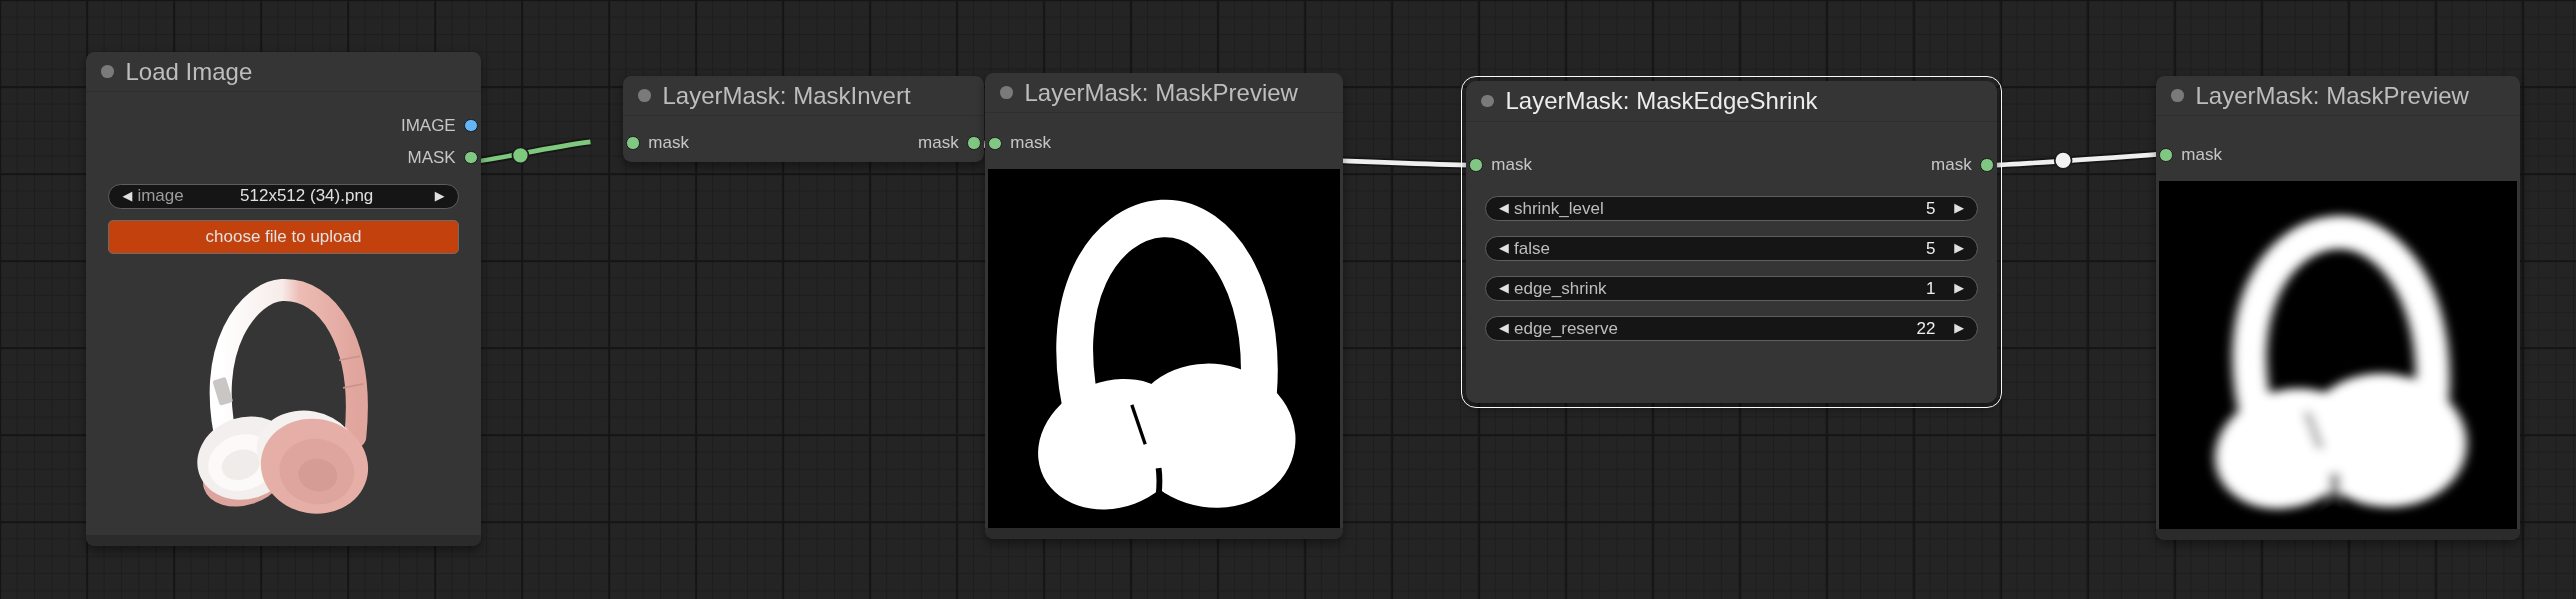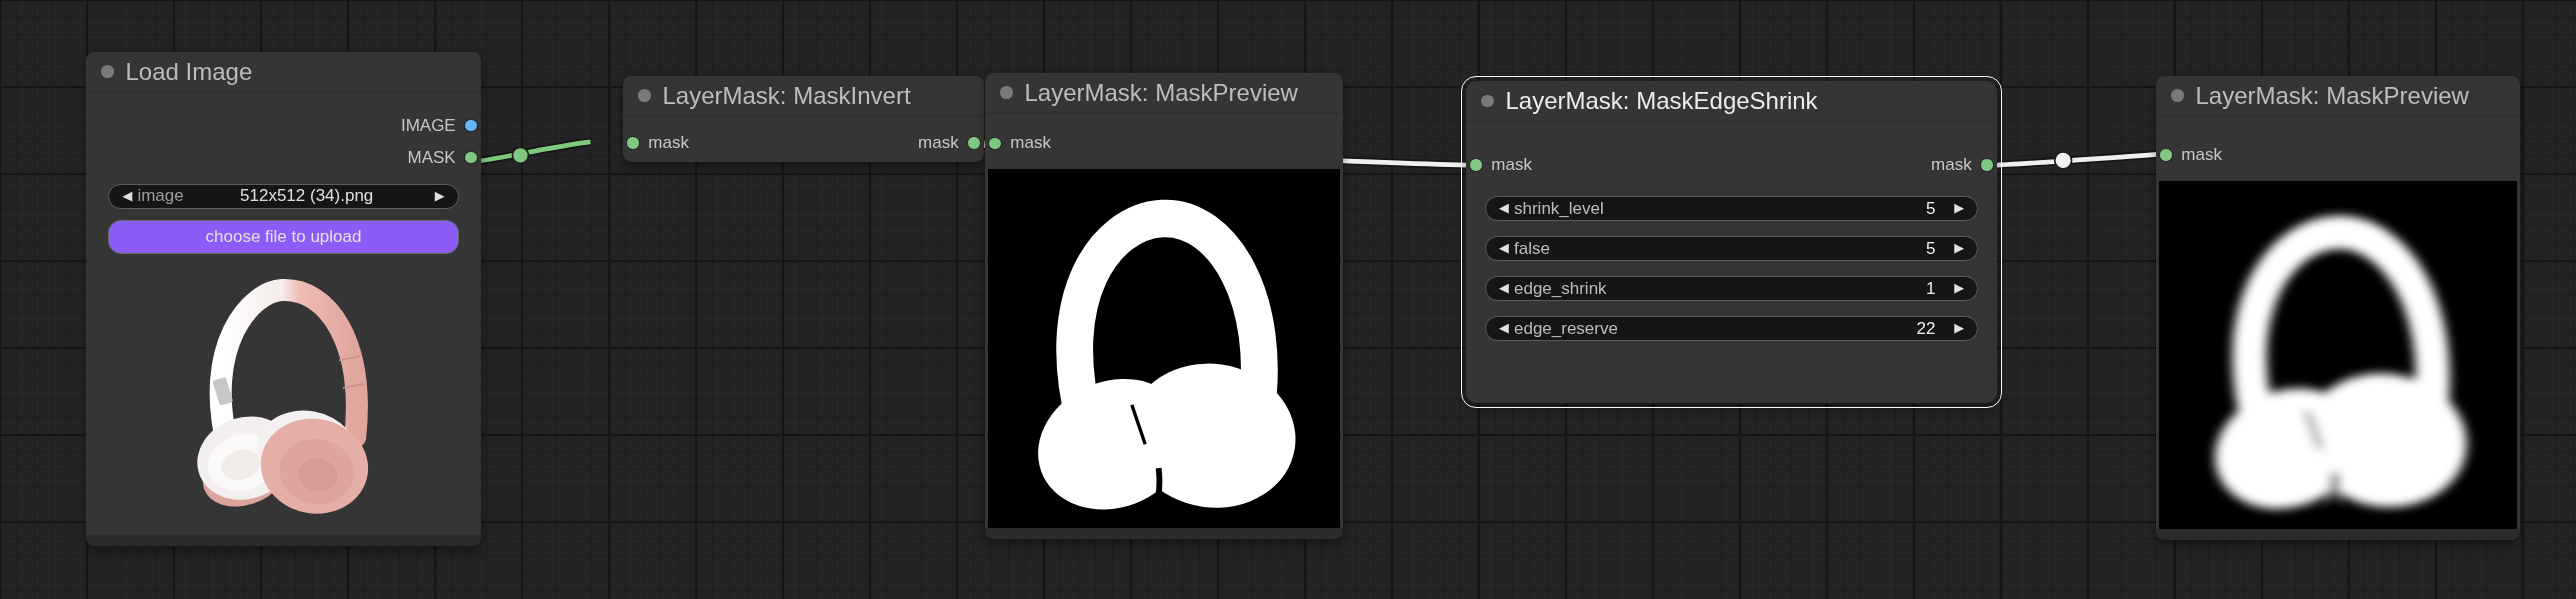"choose file to upload" .upload-btn { background: #8b5cf6 -> #c2410c; border-radius: 13px -> 5px }
